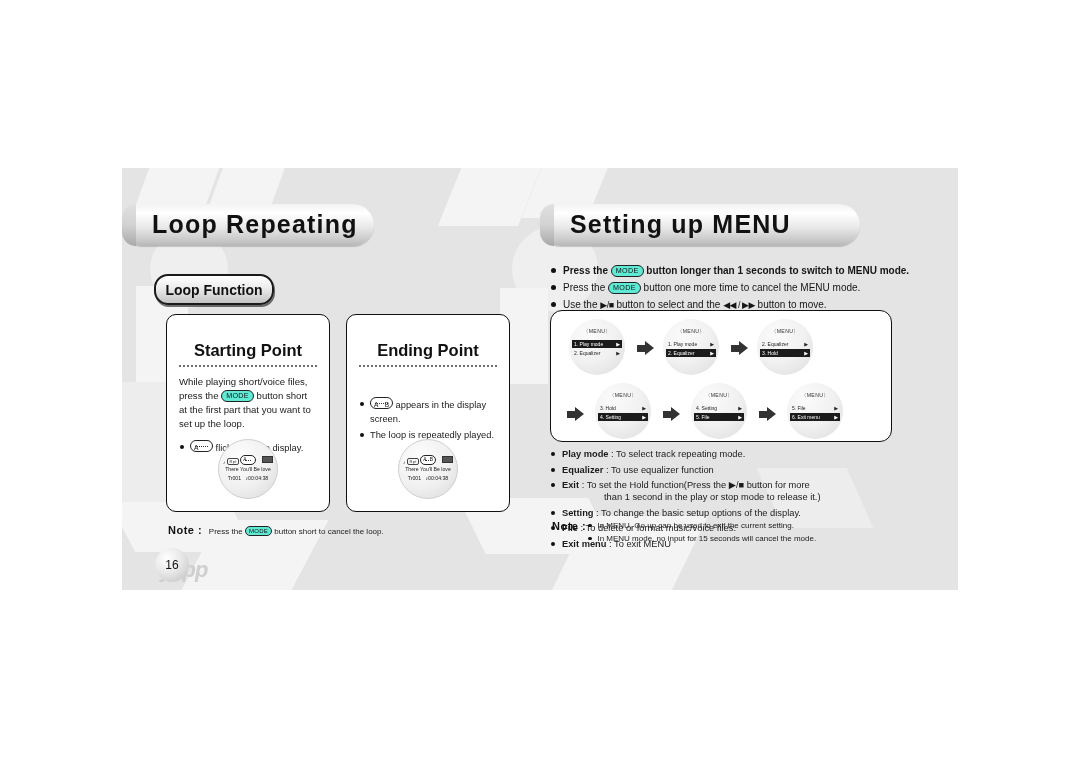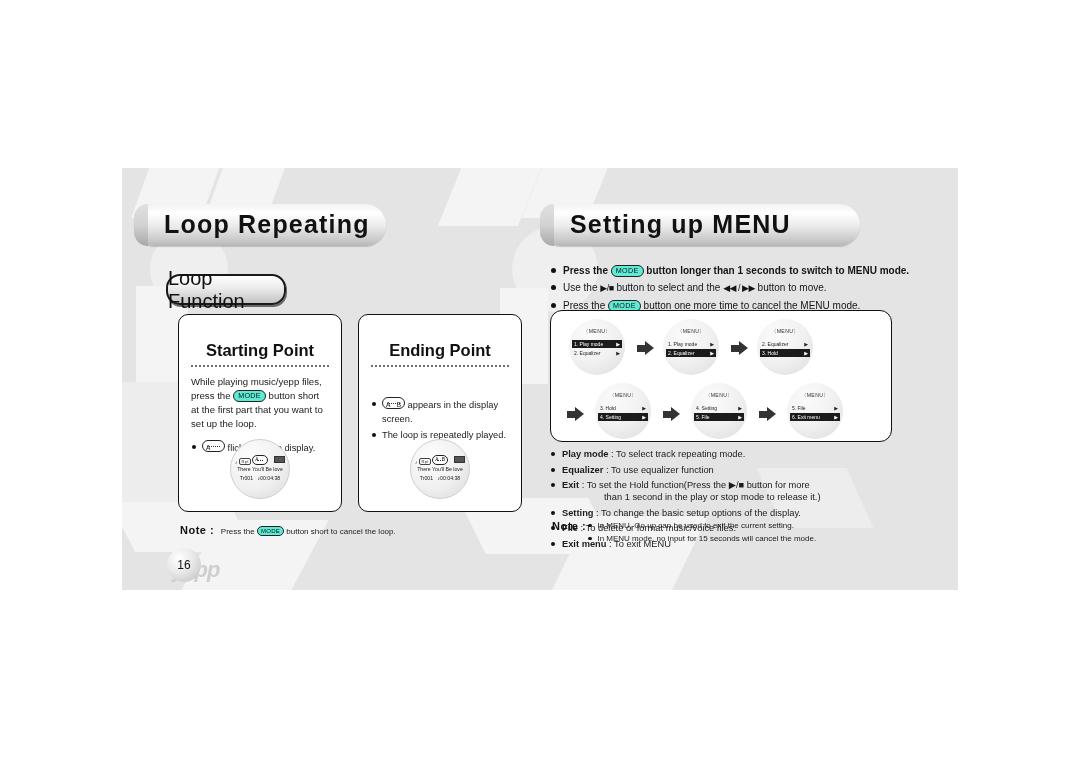"Loop Repeating" #page-left { left: 12px -> 0 }
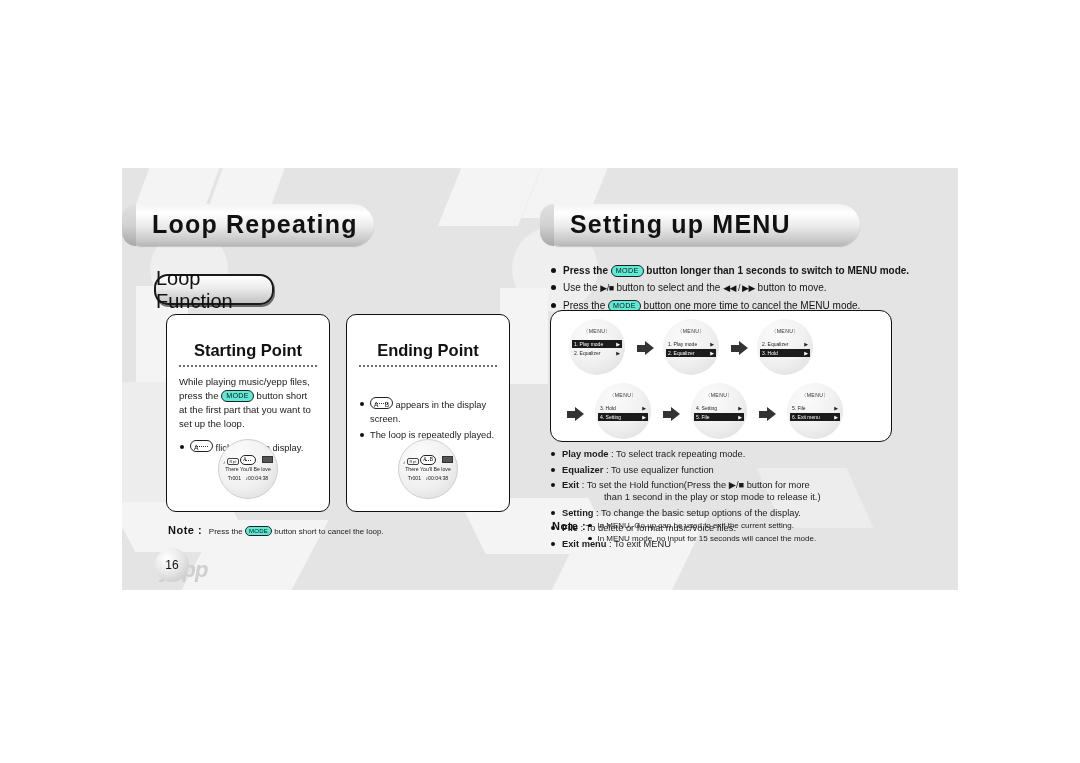"Loop Function" #loop-func span { font-size: 20px -> 14px; font-weight: normal -> bold }
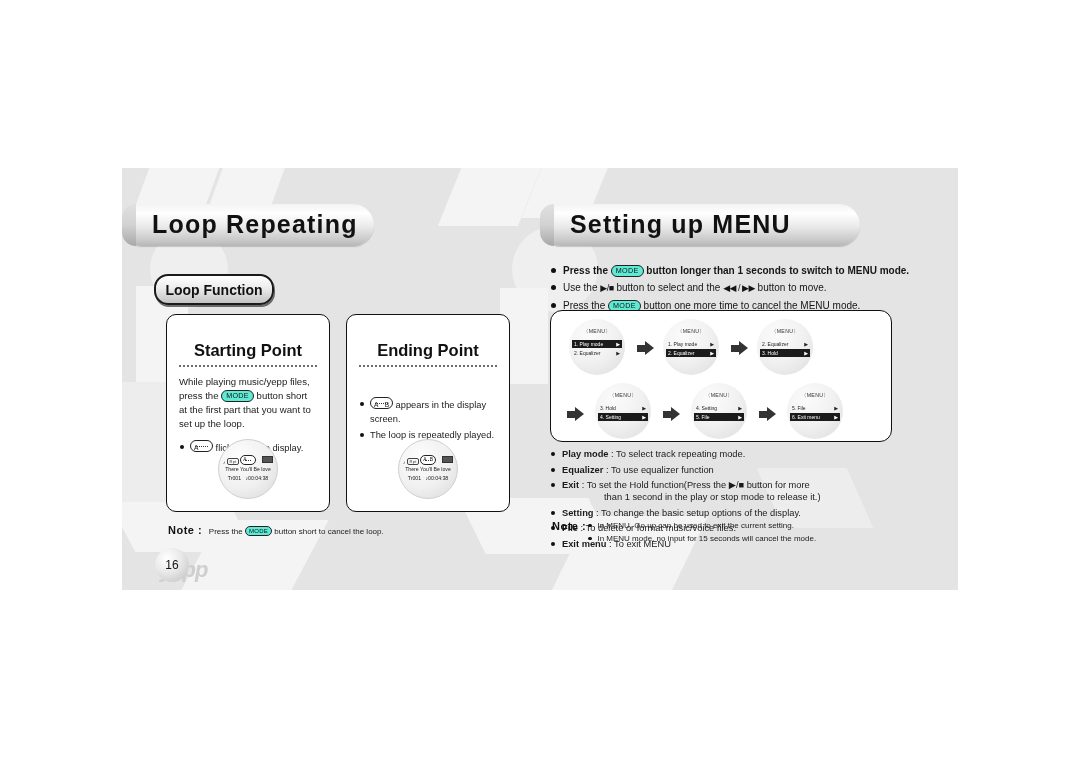"Use the ▶/■ button to" li { order: before "Press the MODE button one" -> after "Press the MODE button one" }
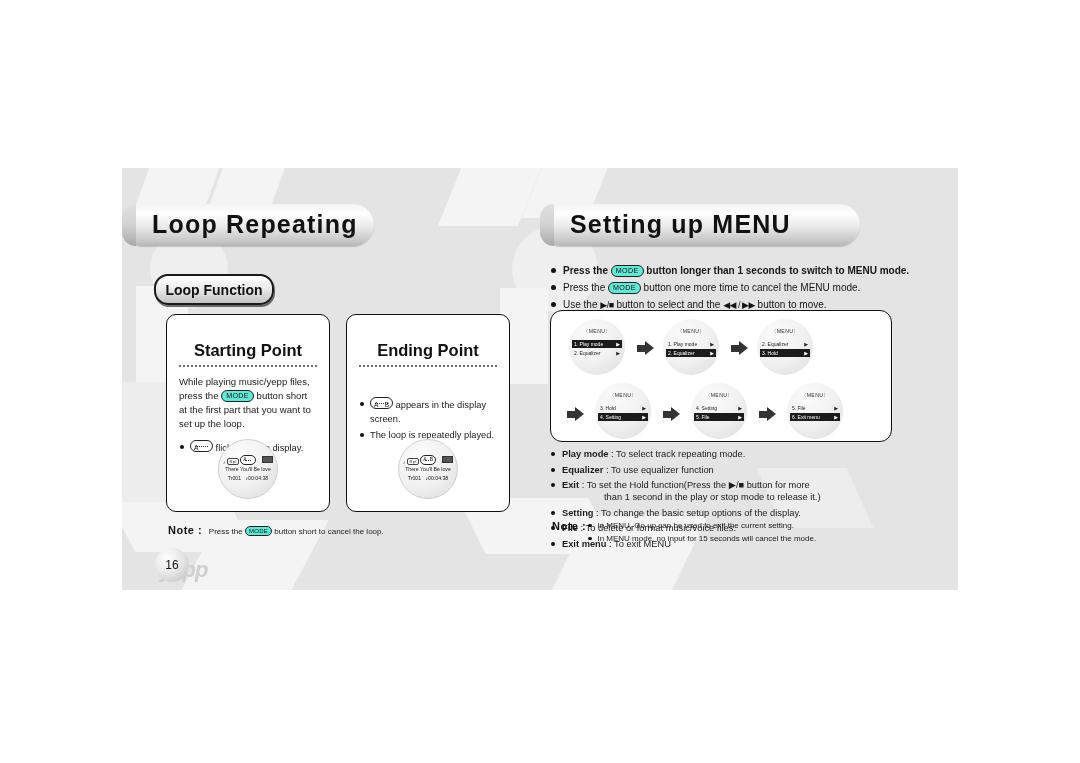"While playing music/yepp files, press" span { text: music/yepp -> short/voice }
